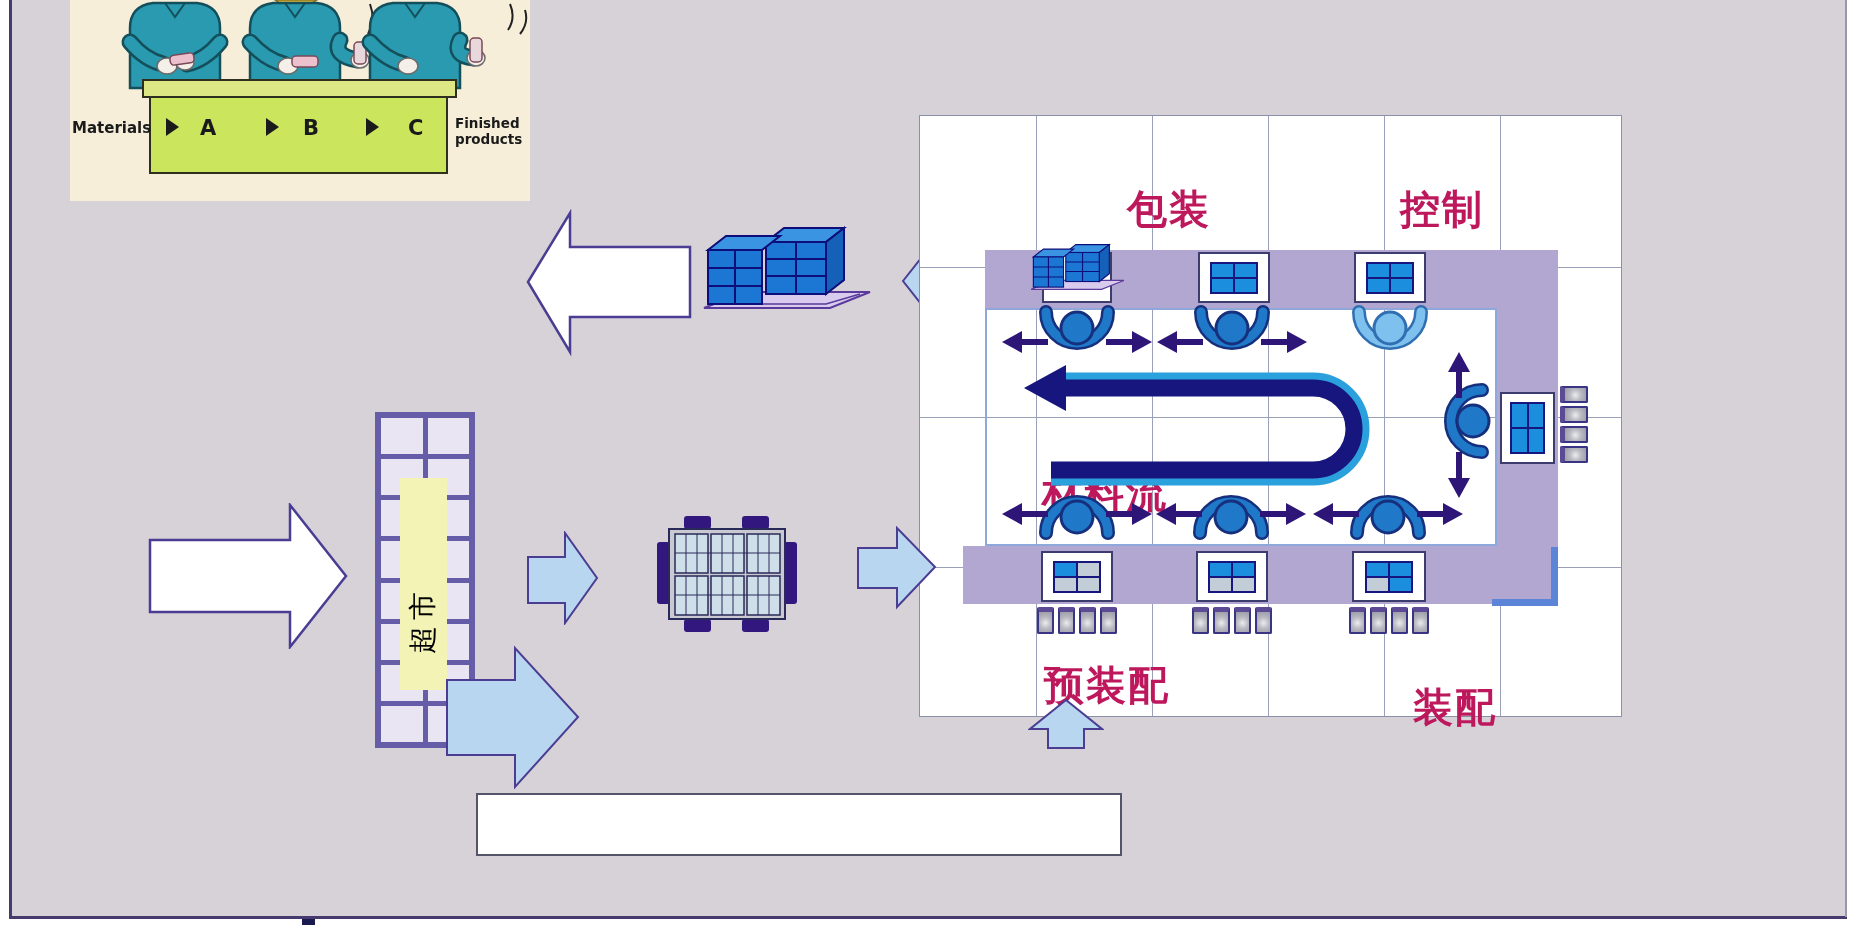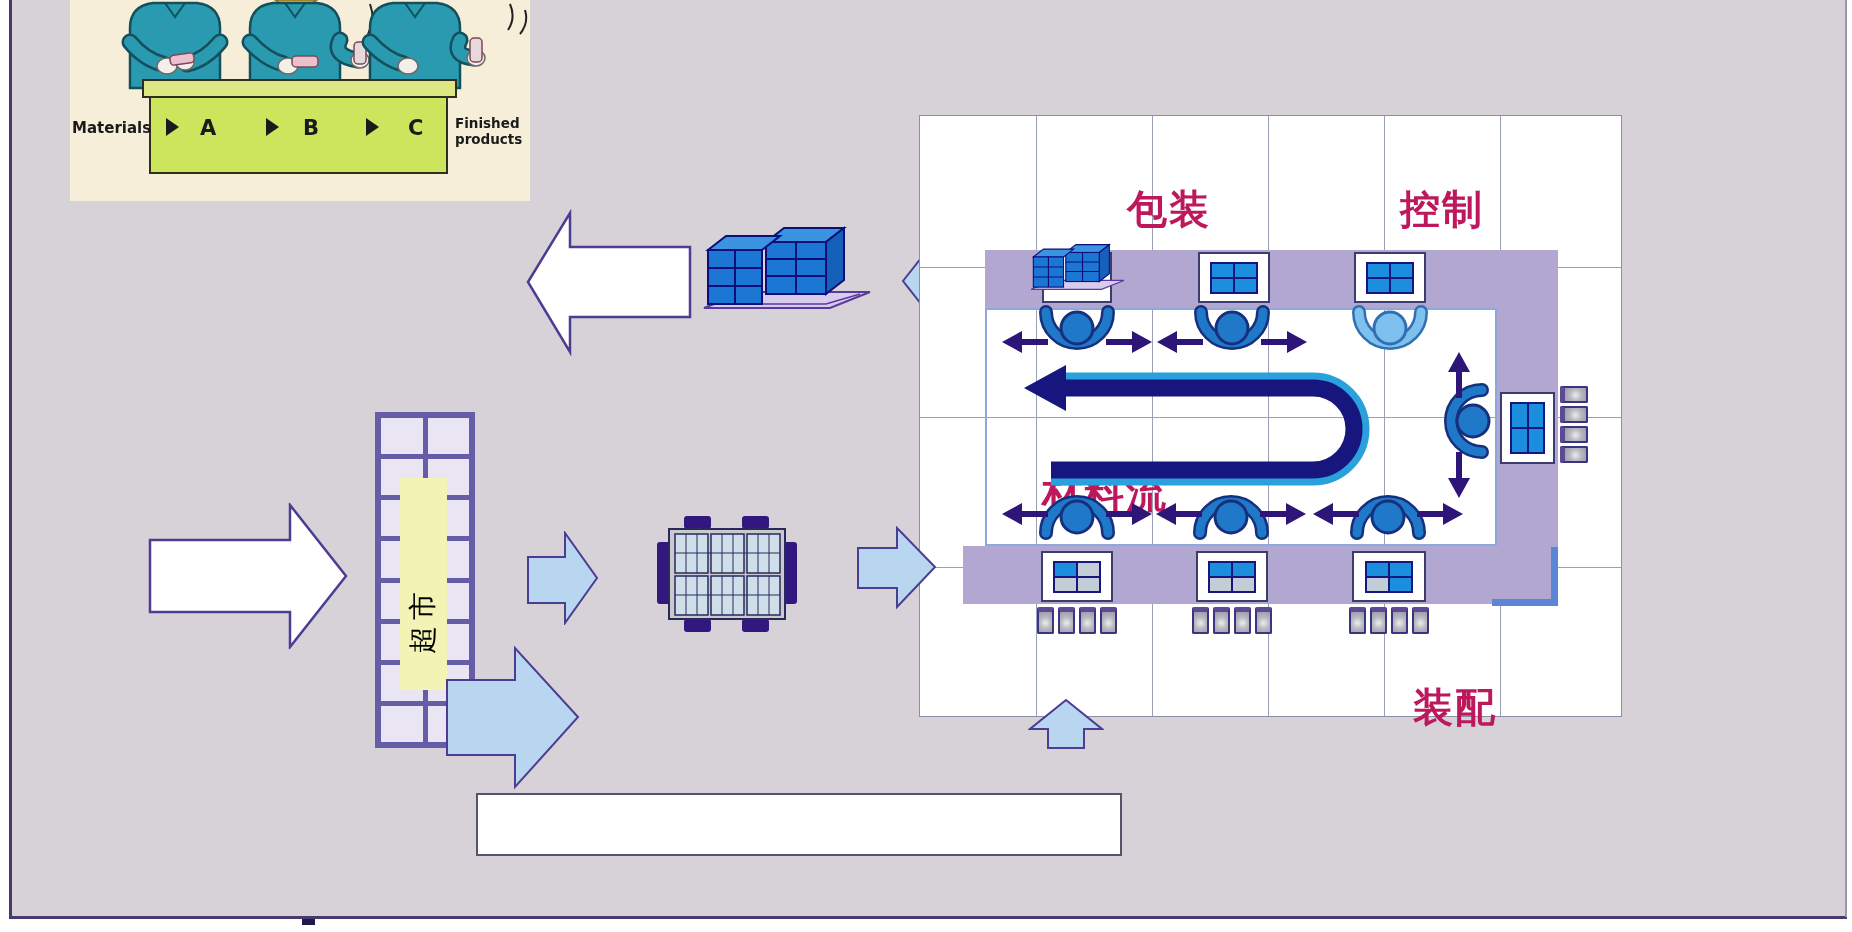"预装配" div.cn-label { html: none -> <div>预装配</div> }
